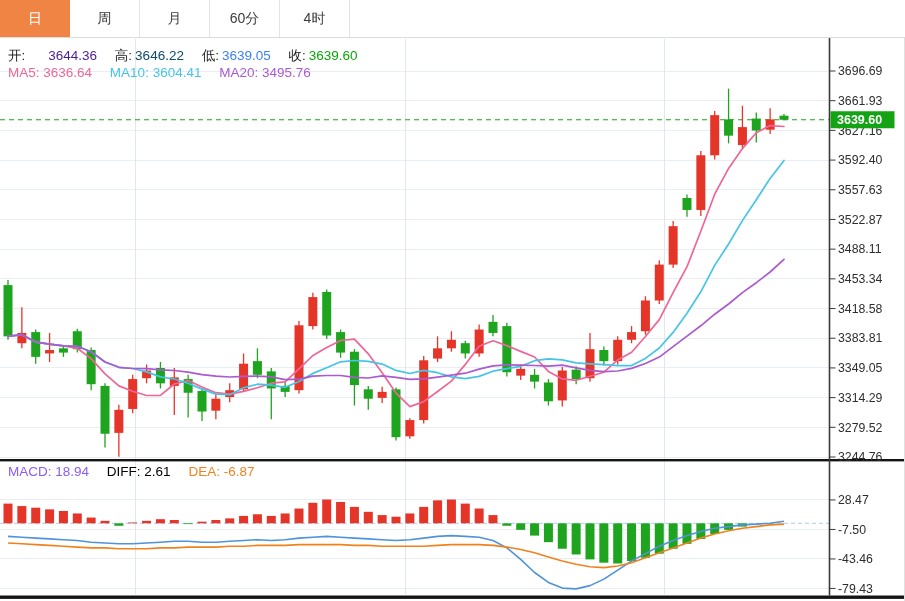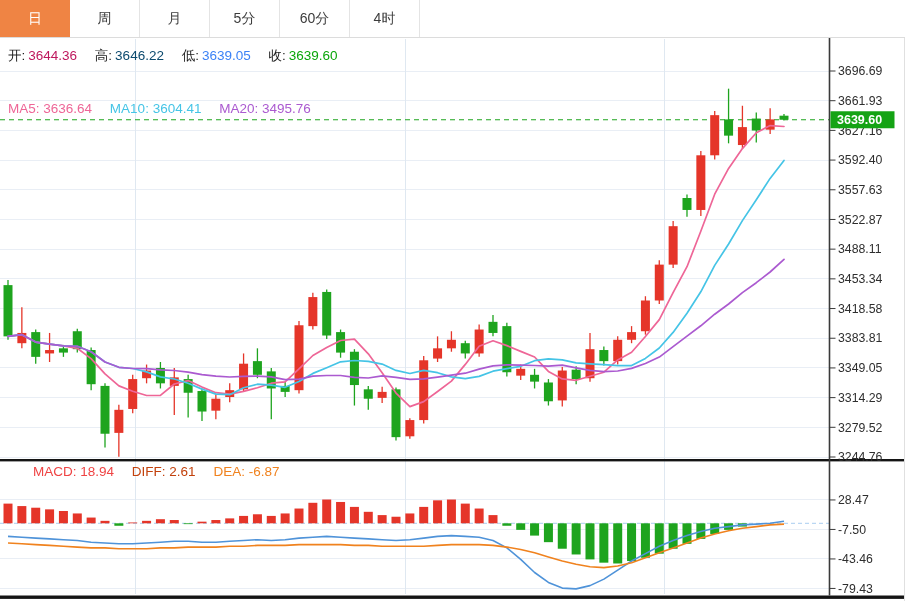"5分" div.tab { html: <div>5分</div> -> none }
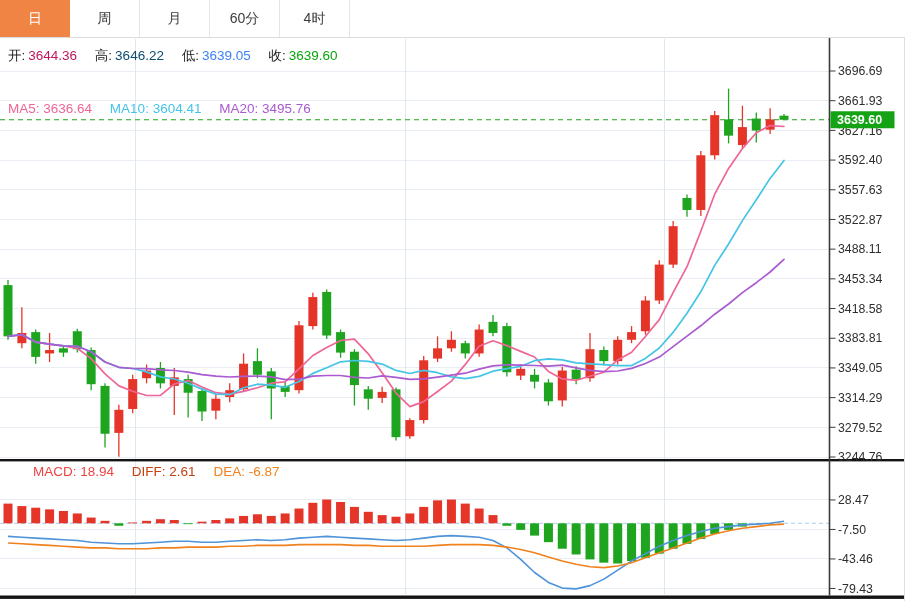"3644.36" span { color: #be185d -> #4c1d95; margin-left: none -> 20px }
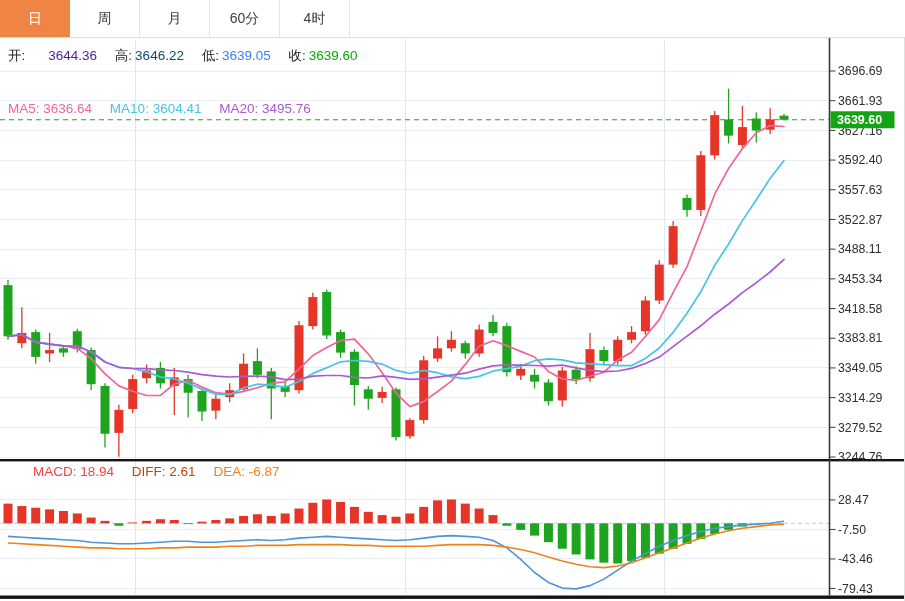"MA5: 3636.64 MA10: 3604.41 MA20:" #ma-row { margin-top: 36px -> none }
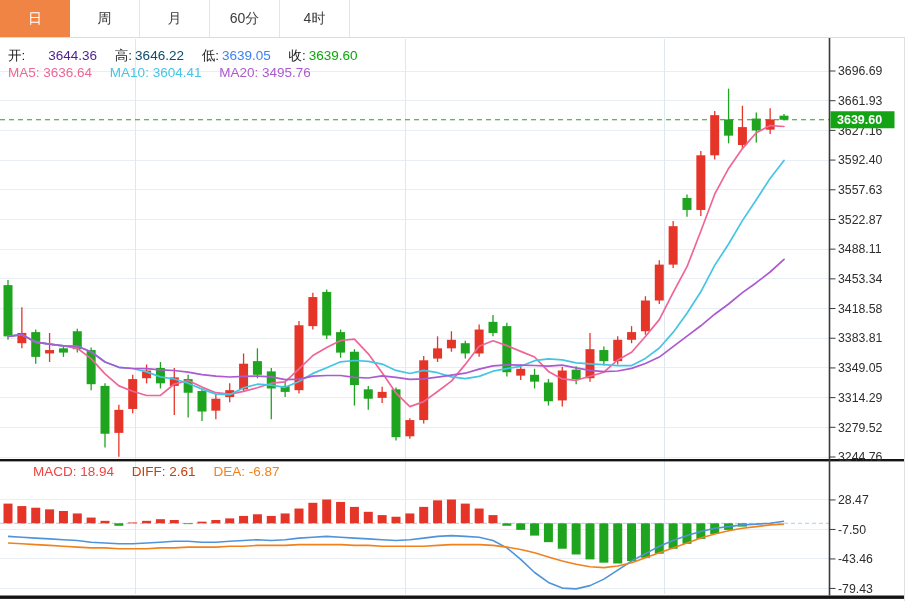"MACD: 18.94" span.pair { color: #ef4444 -> #8b5cf6; margin-left: 25px -> none }
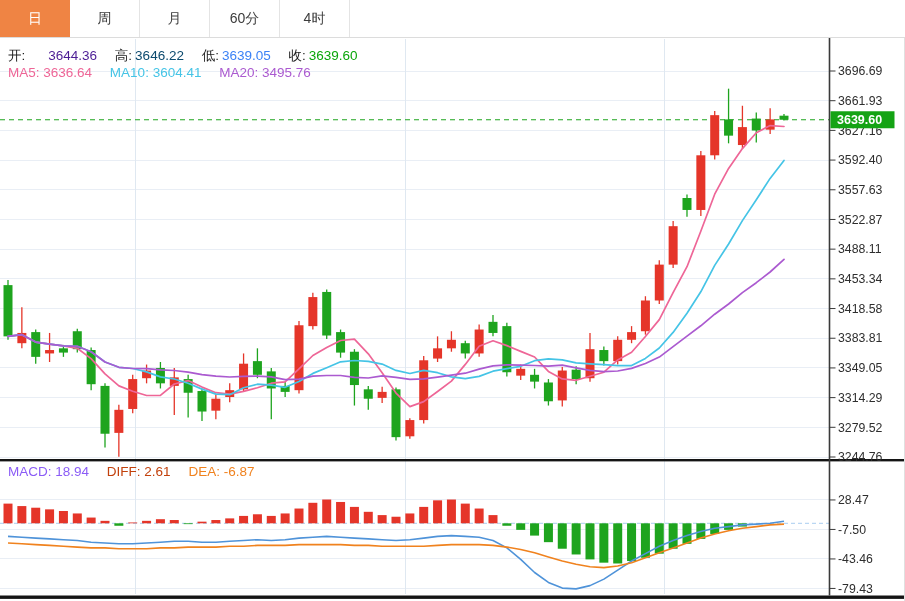"DIFF: 2.61" span.pair { color: #c2410c -> #000000 }
